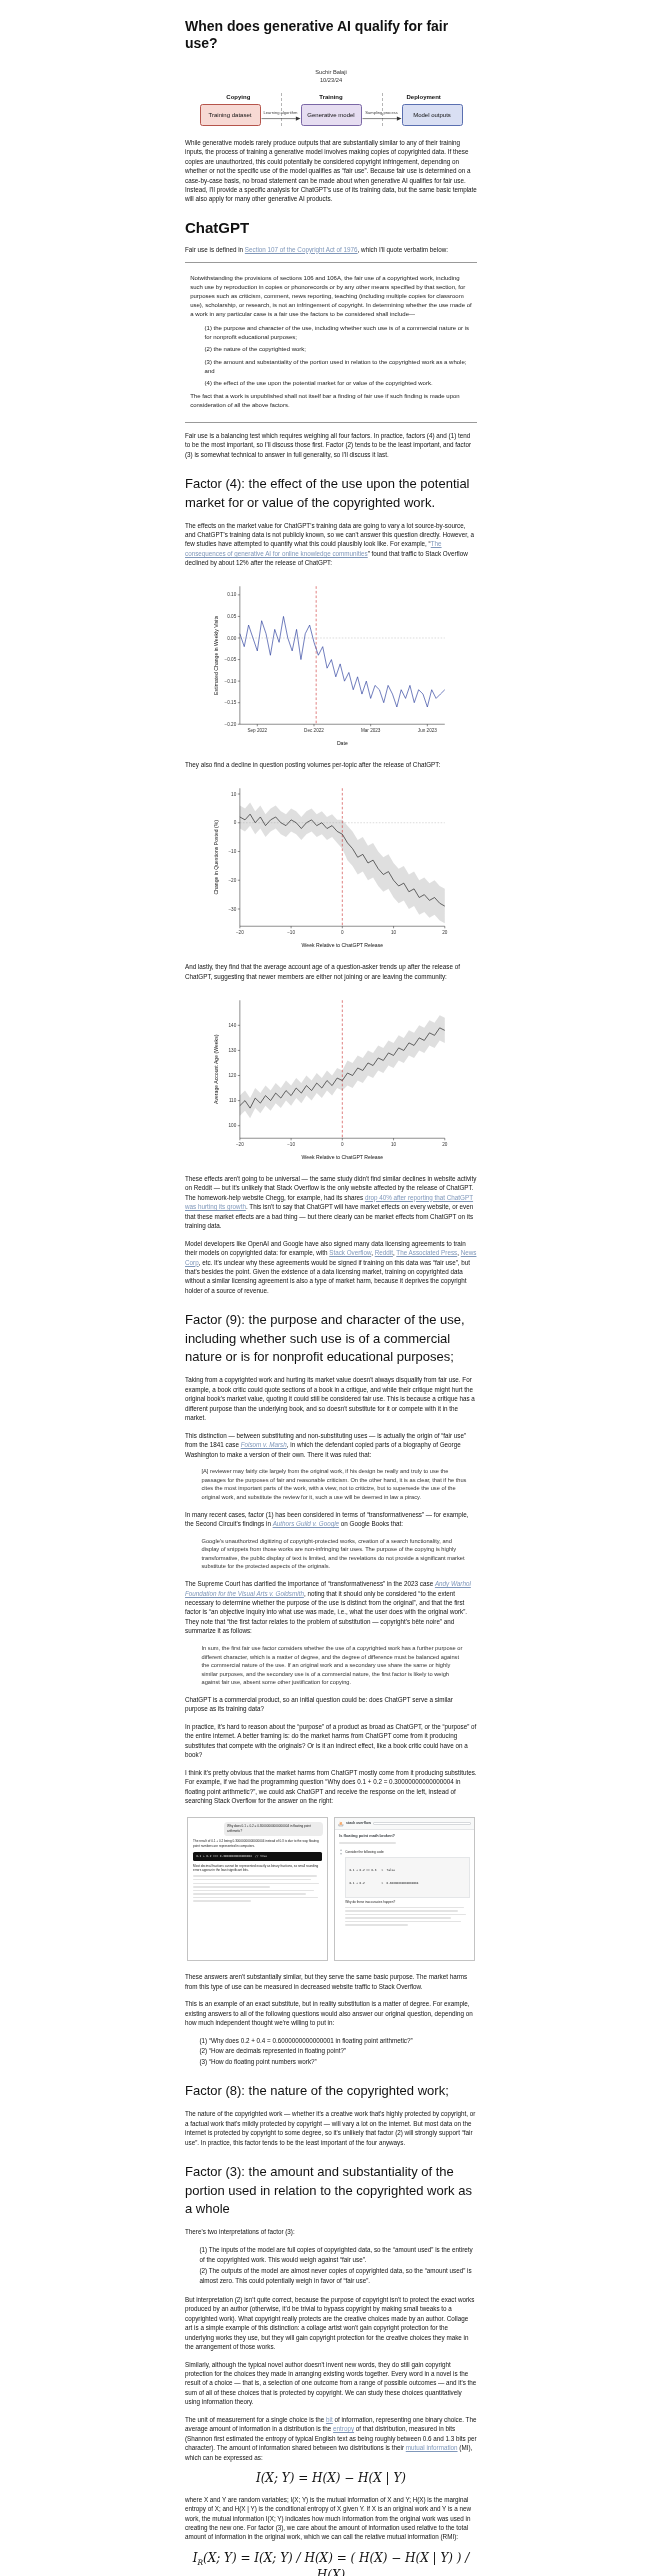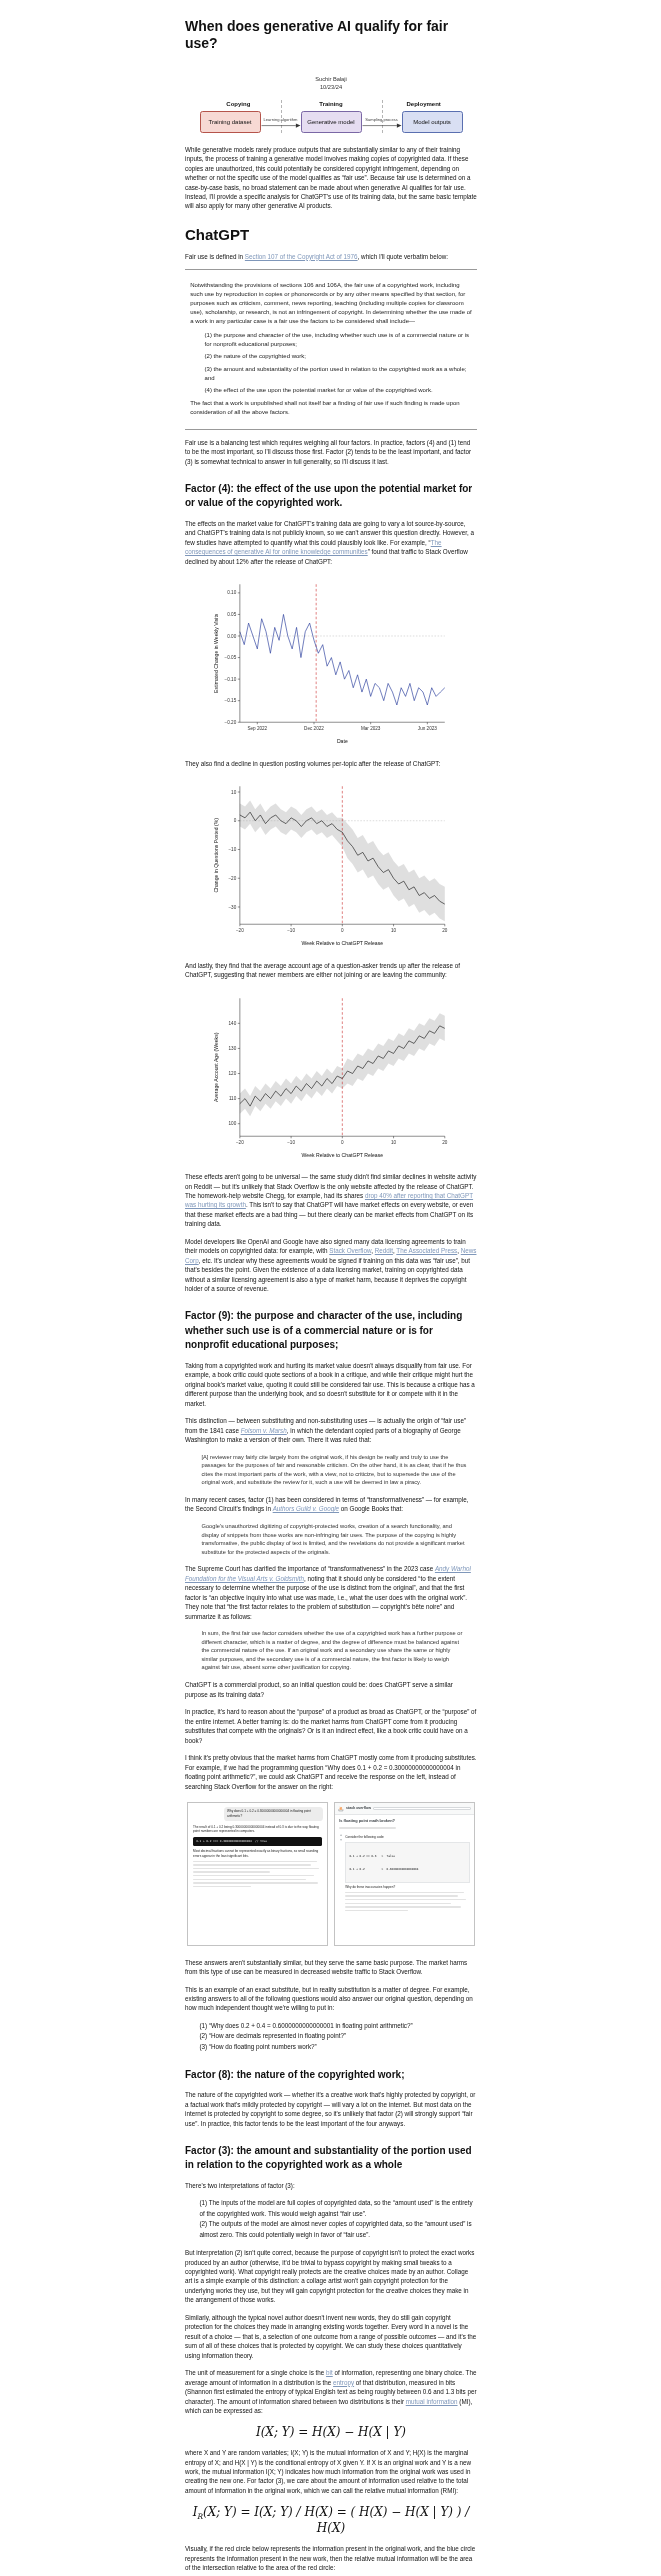"When does generative AI qualify" h1 { margin-bottom: 23px -> 16px }
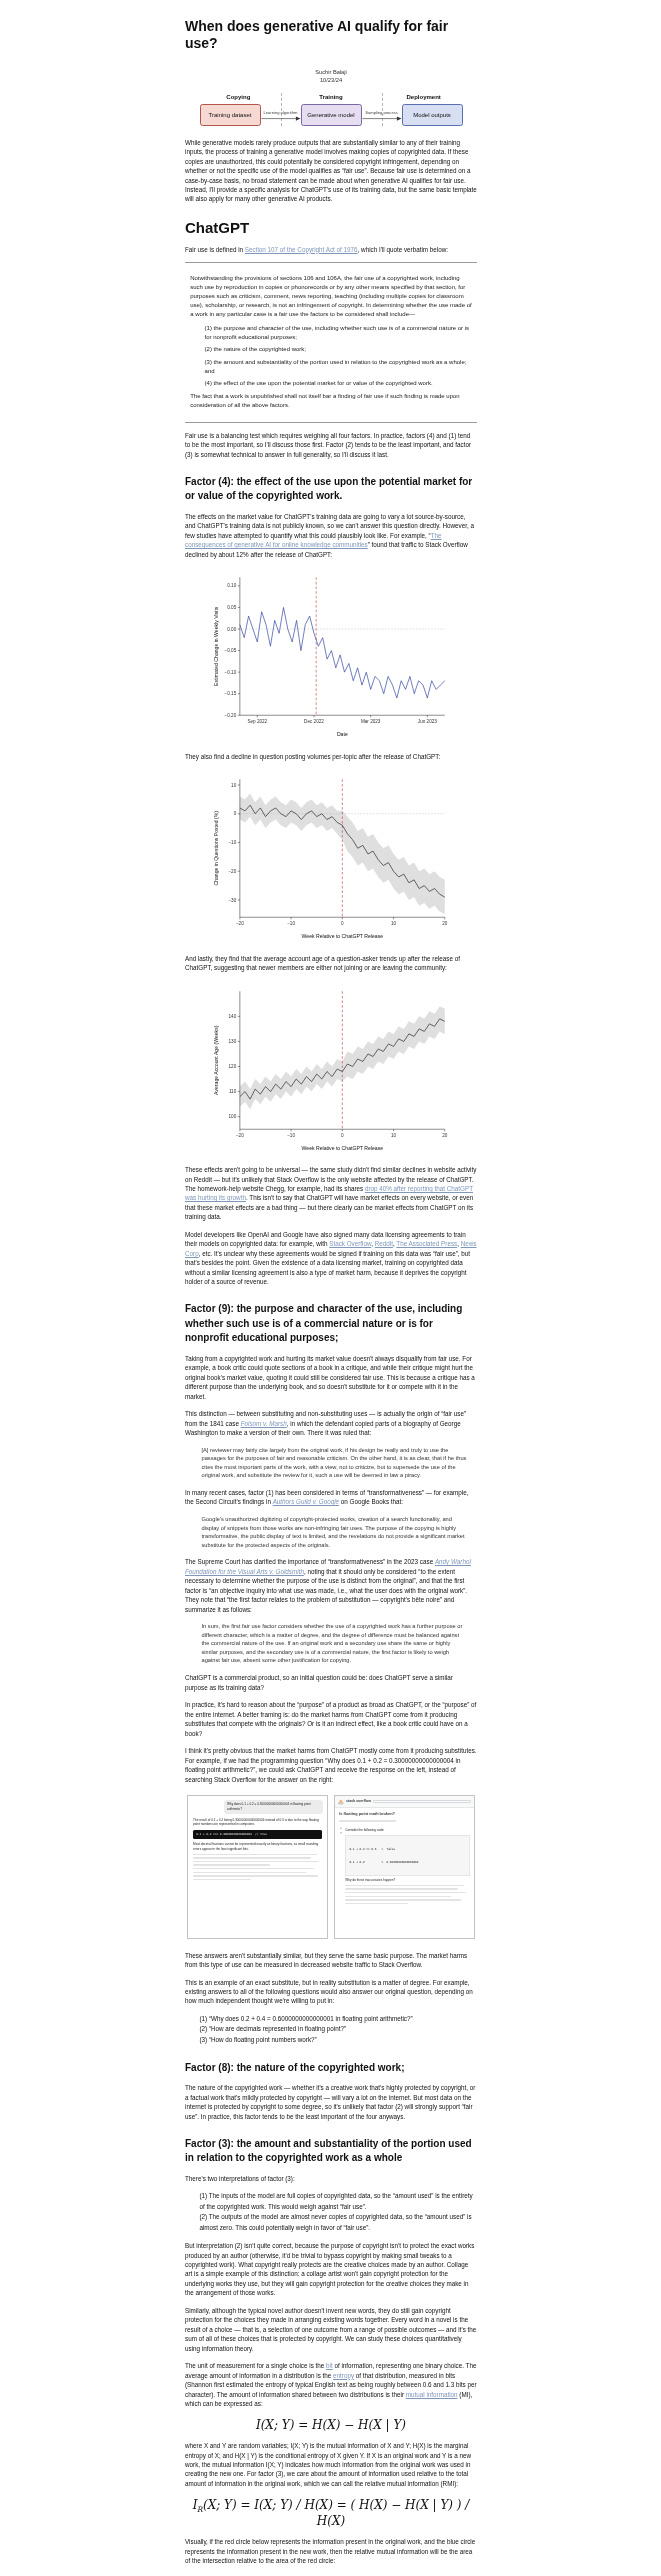"Factor (4): the effect of" h3 { font-size: 10px -> 13px; font-weight: 700 -> 400 }
